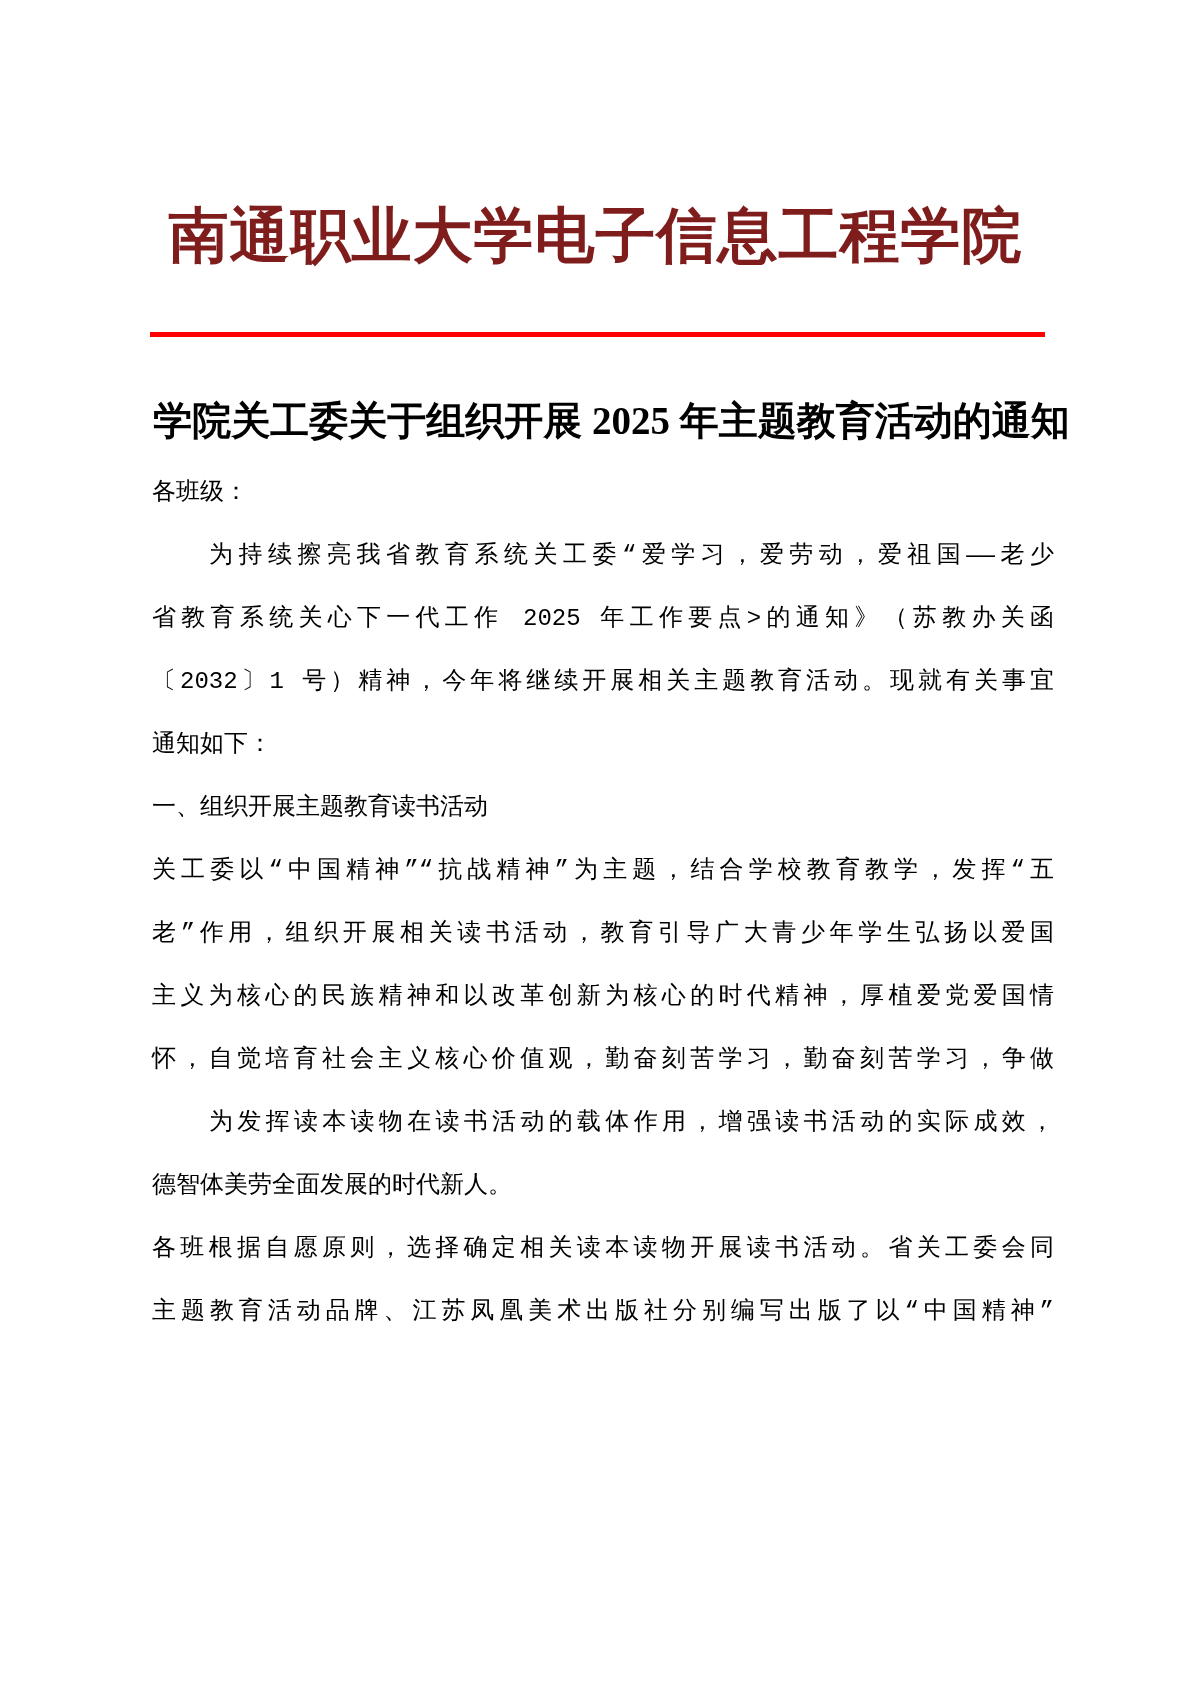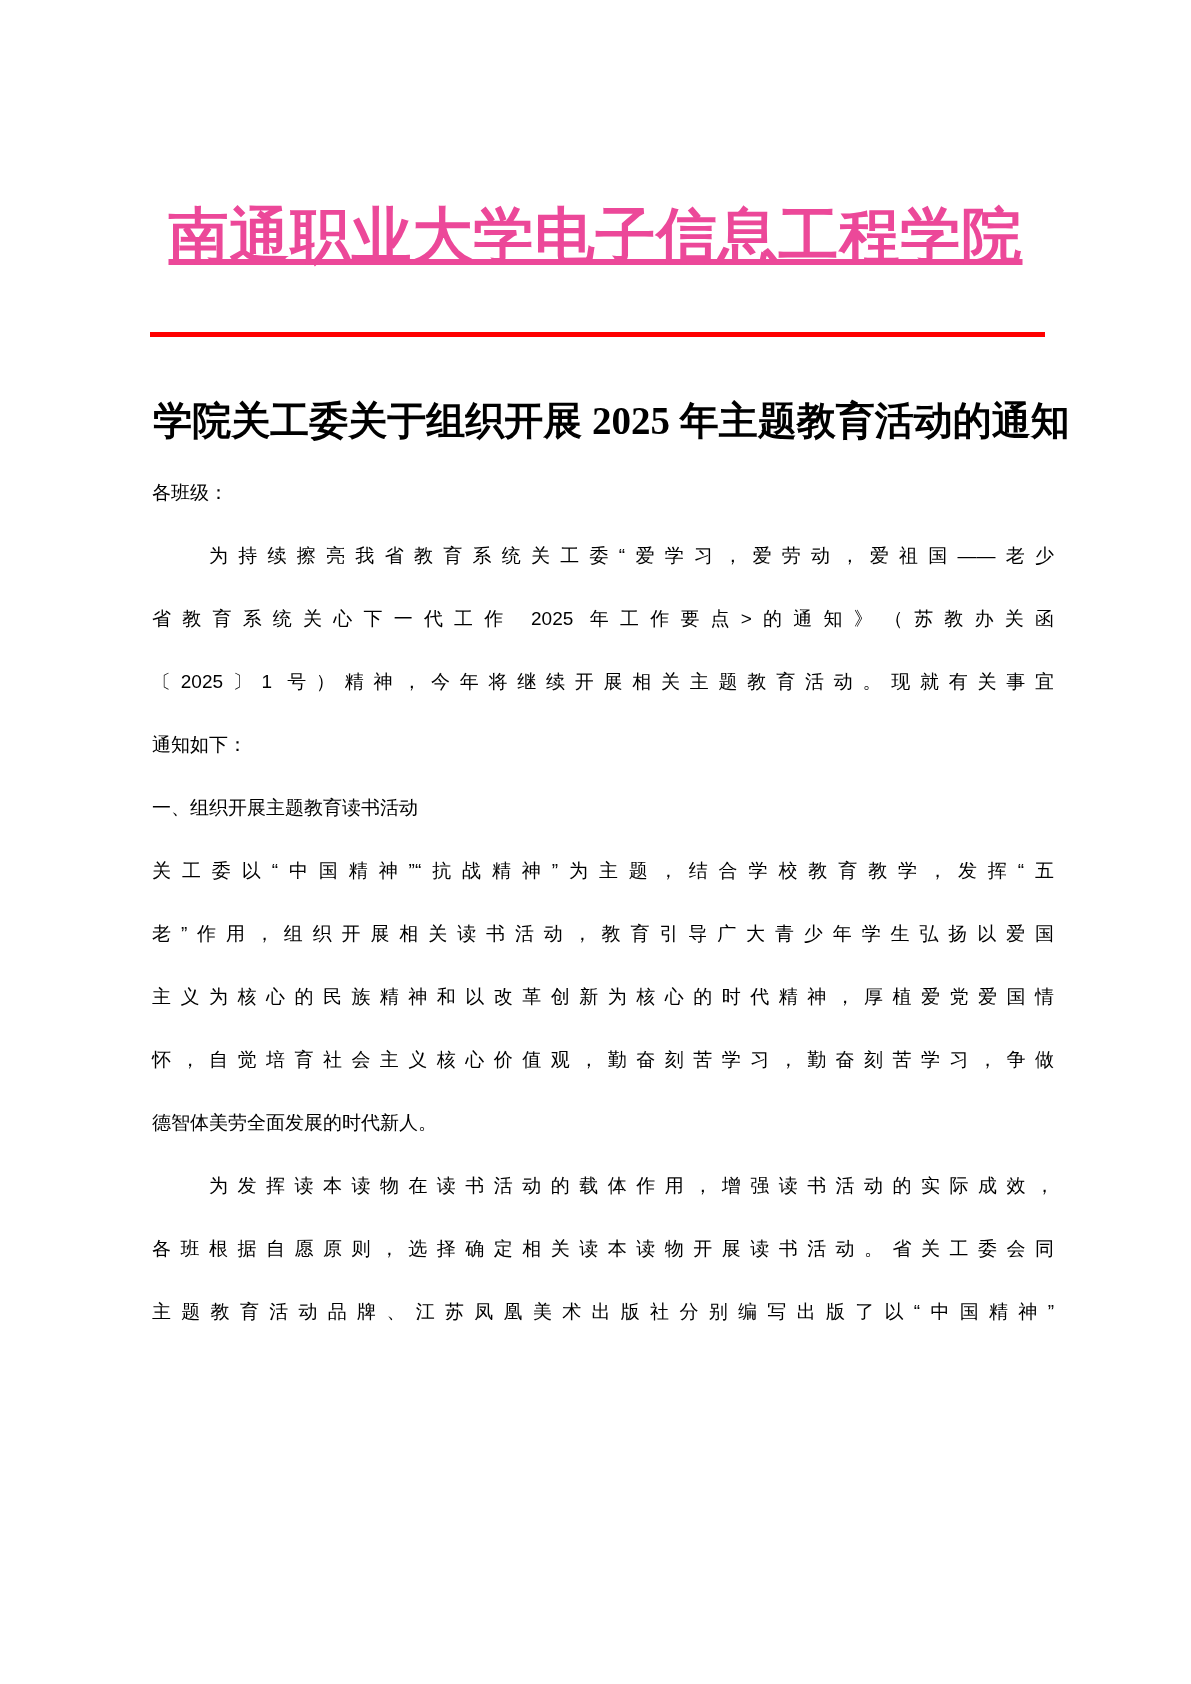"南通职业大学电子信息工程学院" div.letterhead { color: #ec4899 -> #7f1d1d; text-decoration: underline -> none }
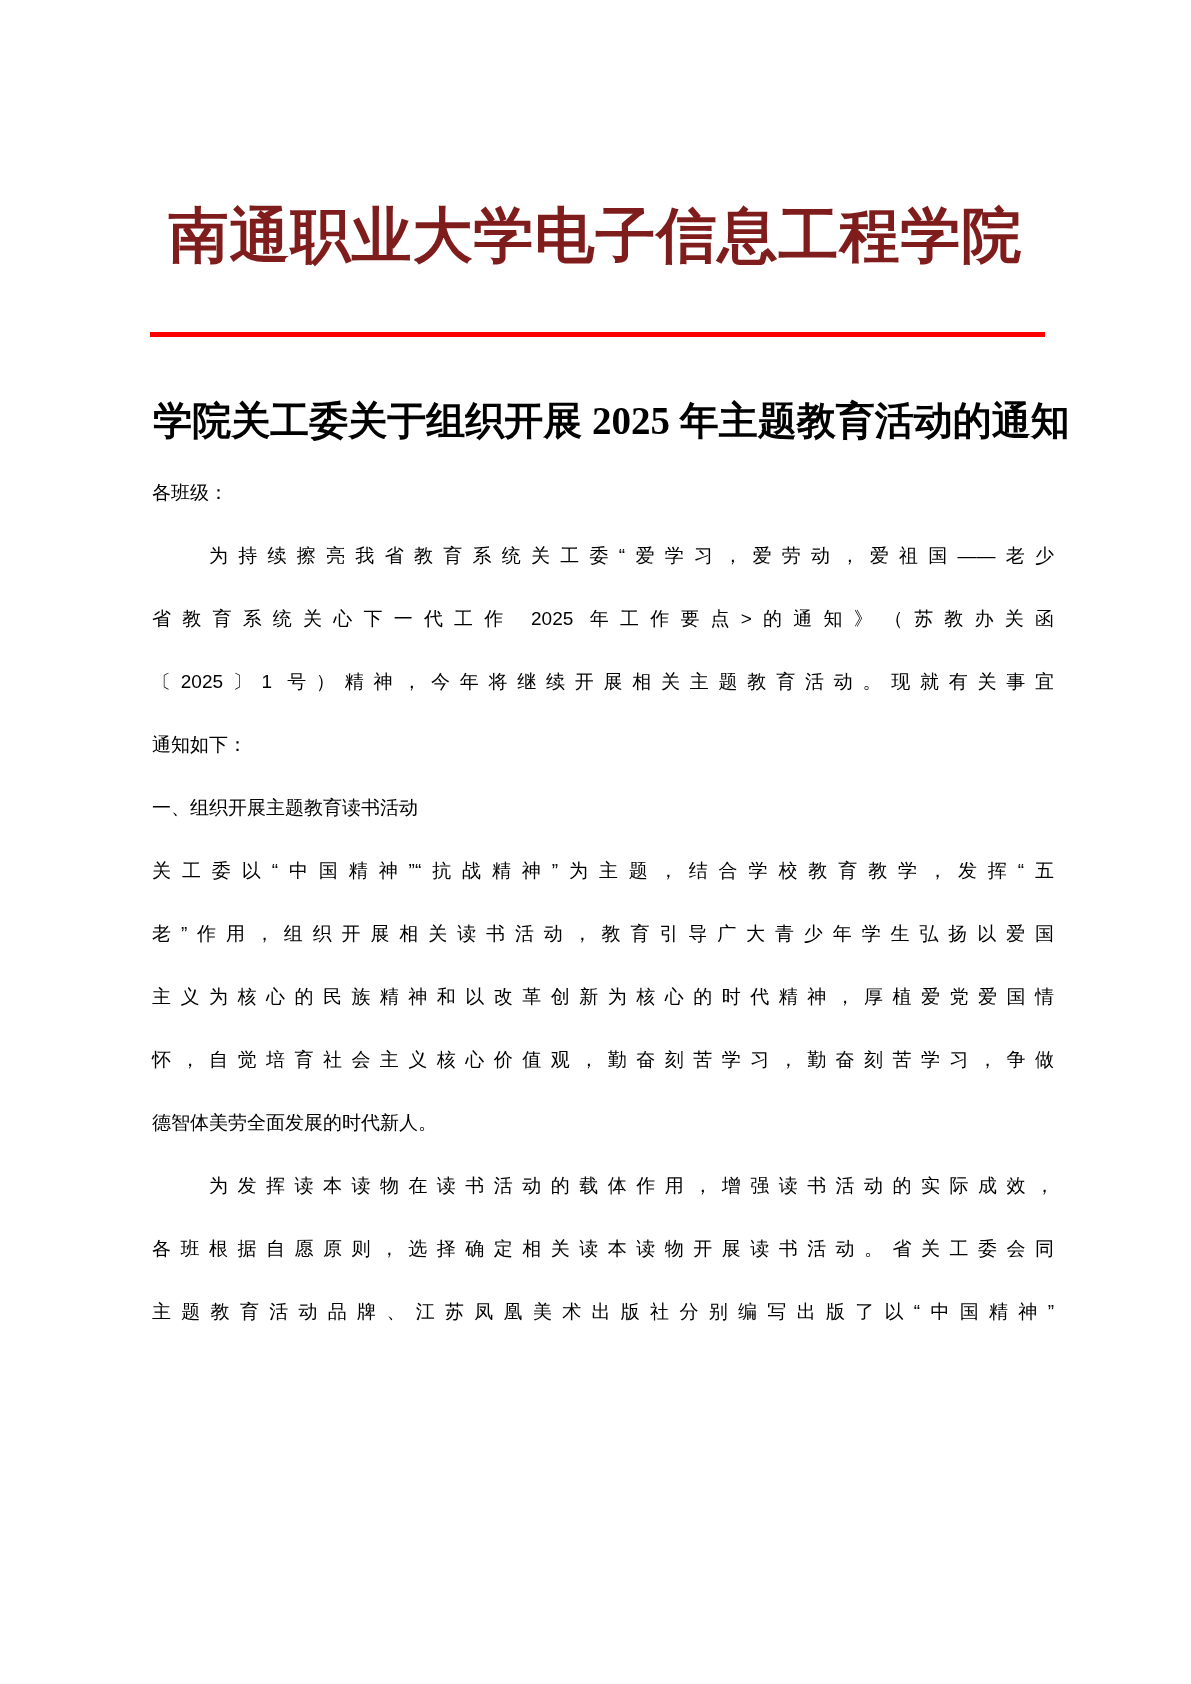"各班级：" .body-text { font-family: Liberation Sans, sans-serif -> Liberation Mono, monospace; font-size: 19px -> 24px }
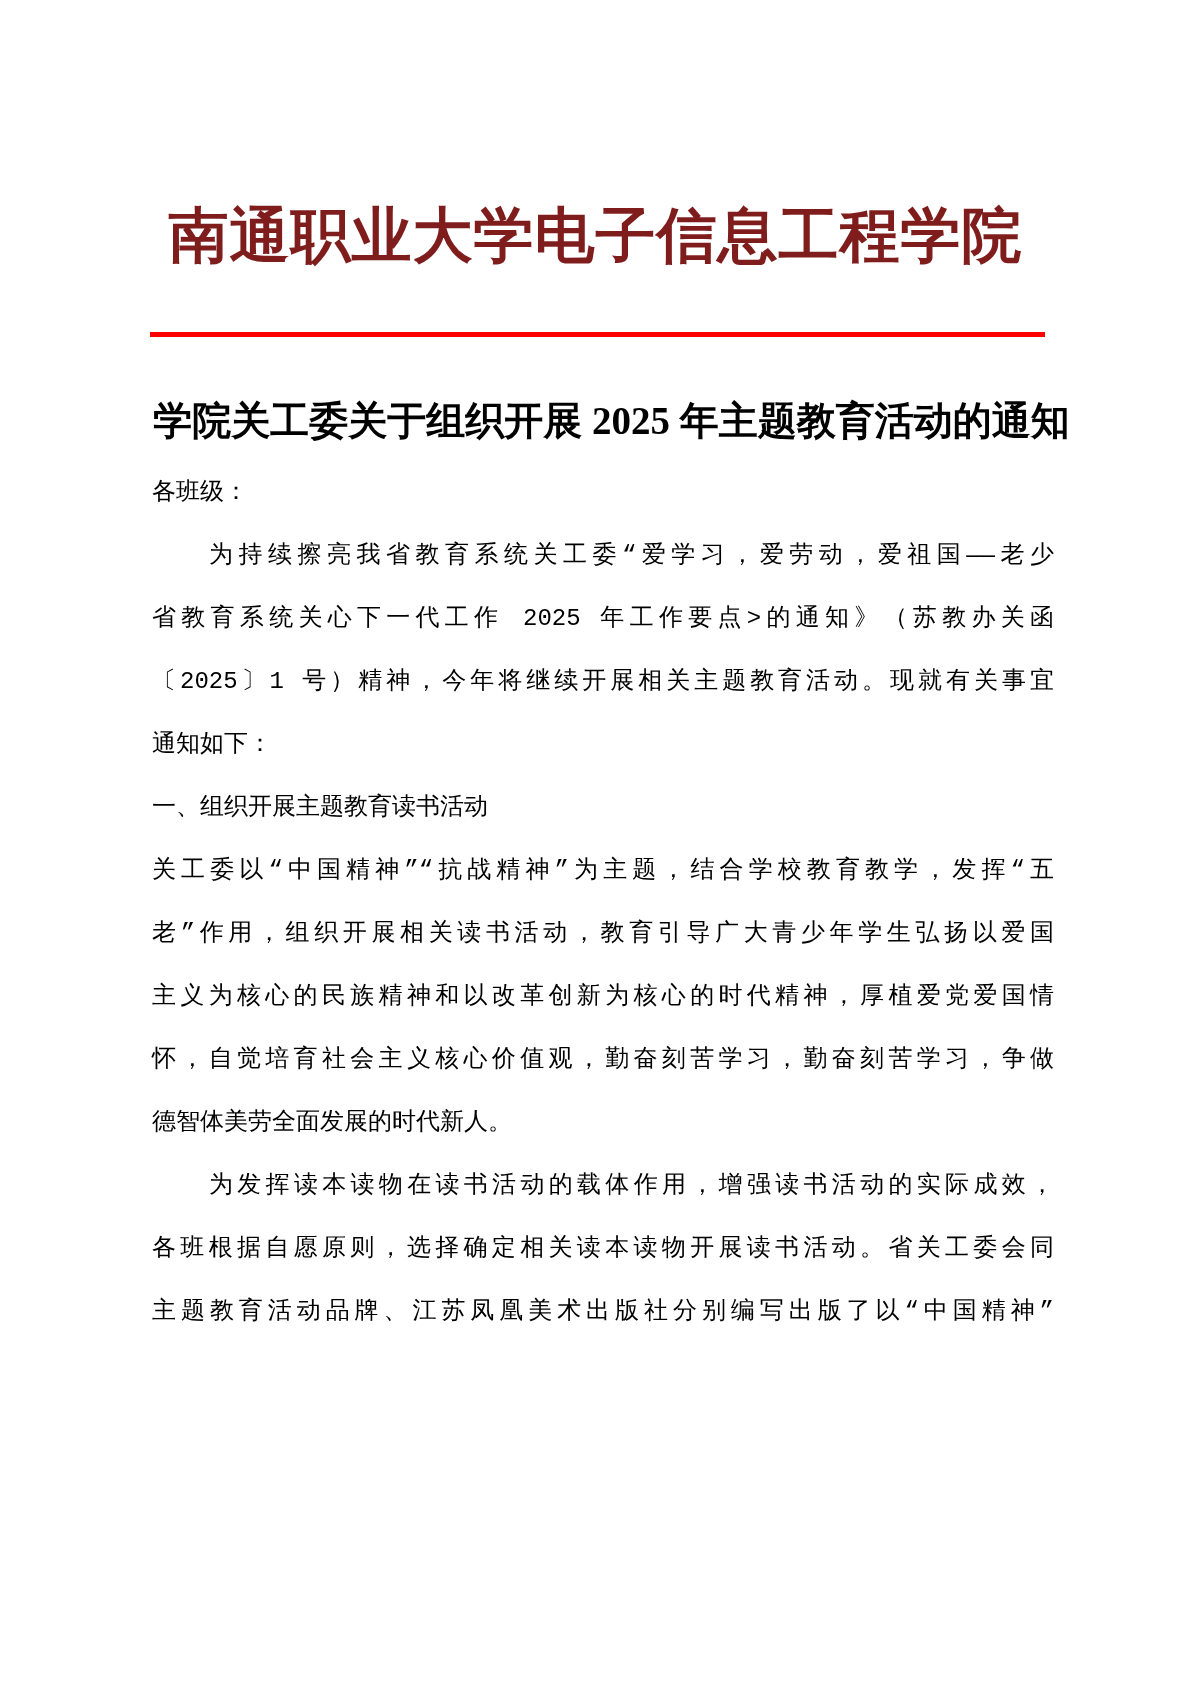"〔2025〕1 号）精神，今年将继续开展相关主题教育活动。现就有关事宜" div.line { text: 2025 -> 2032 }
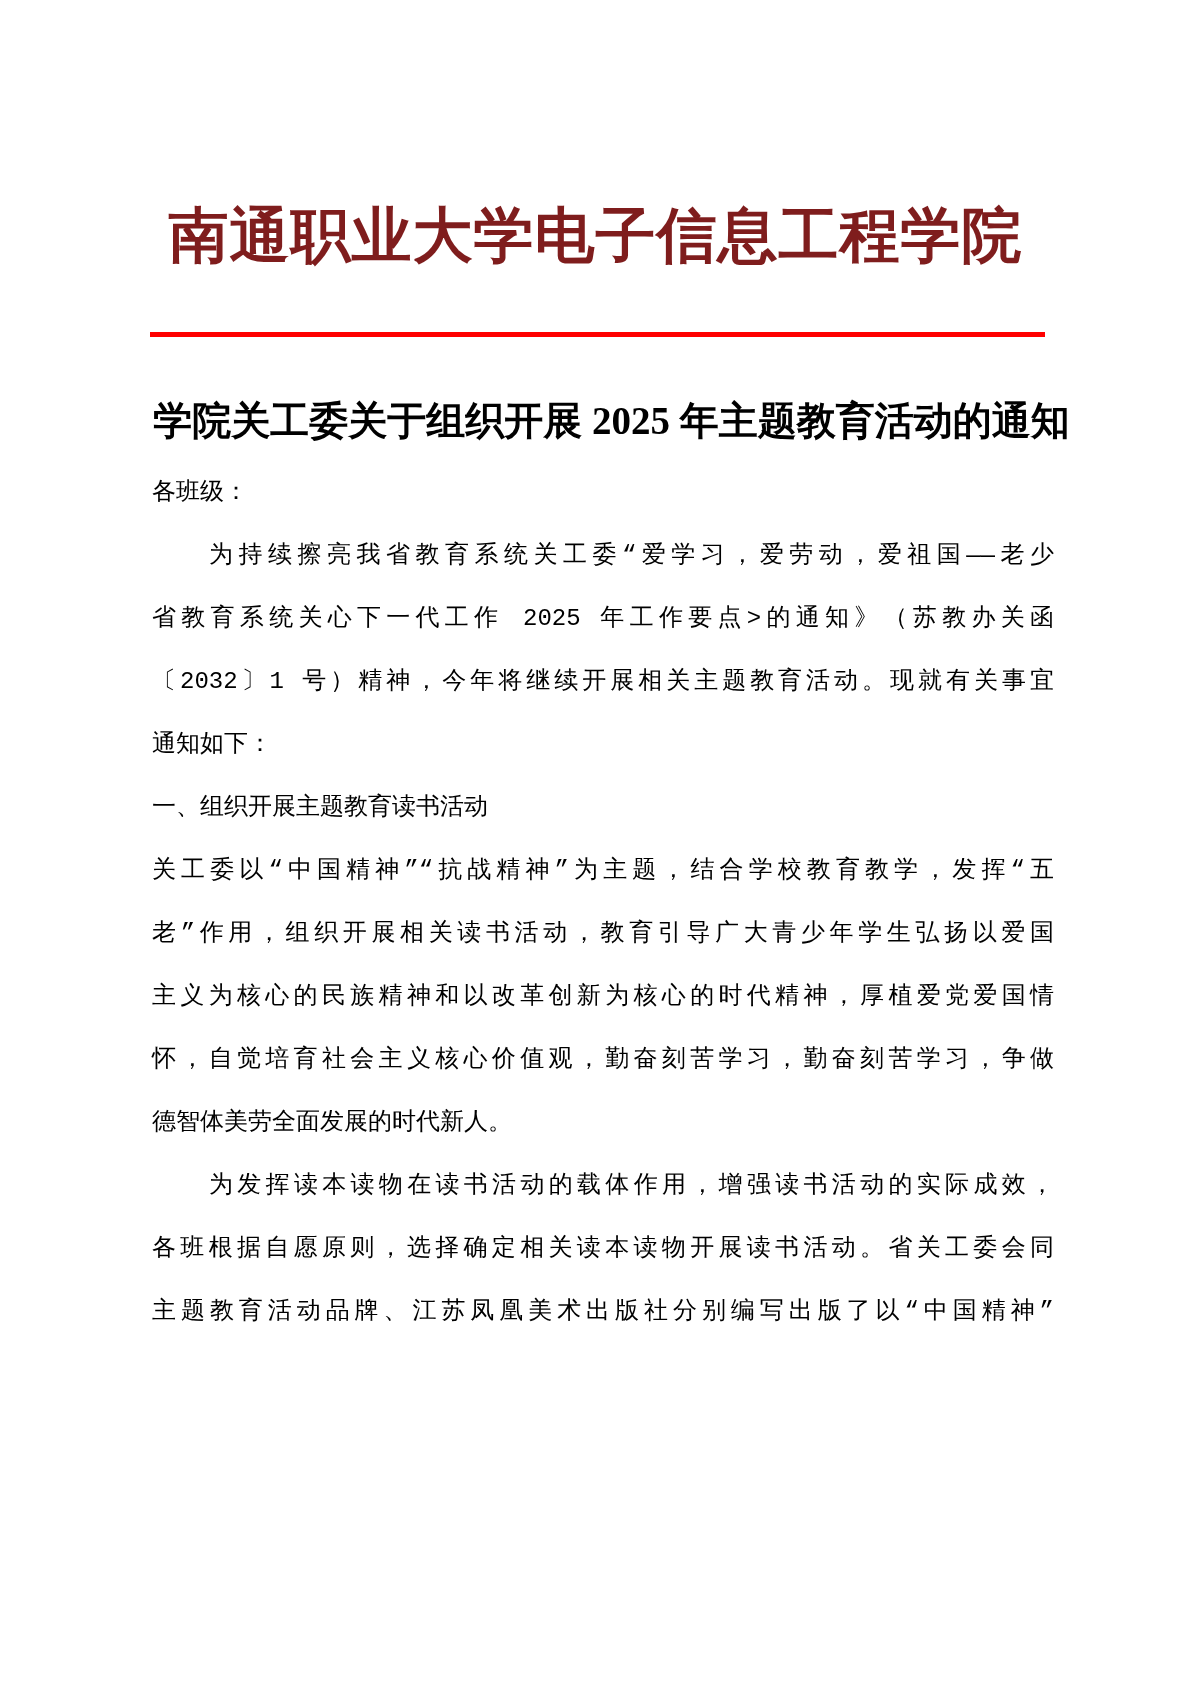"德智体美劳全面发展的时代新人。" div.line { order: before "为发挥读本读物在读书活动的载体作用，增强读书活动的实际成效，" -> after "为发挥读本读物在读书活动的载体作用，增强读书活动的实际成效，" }
